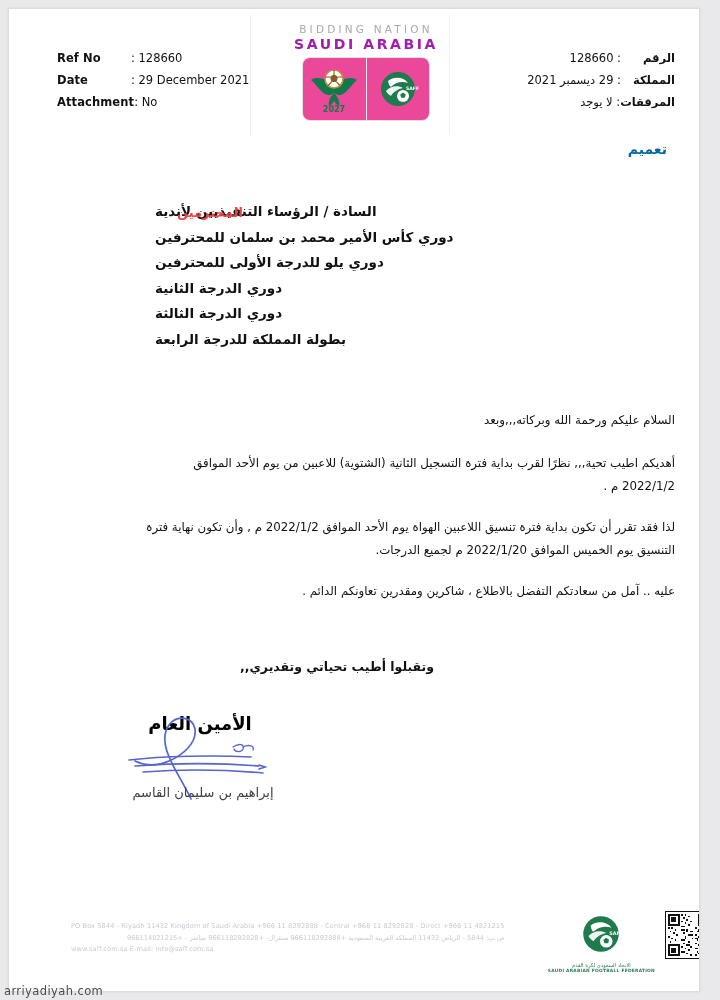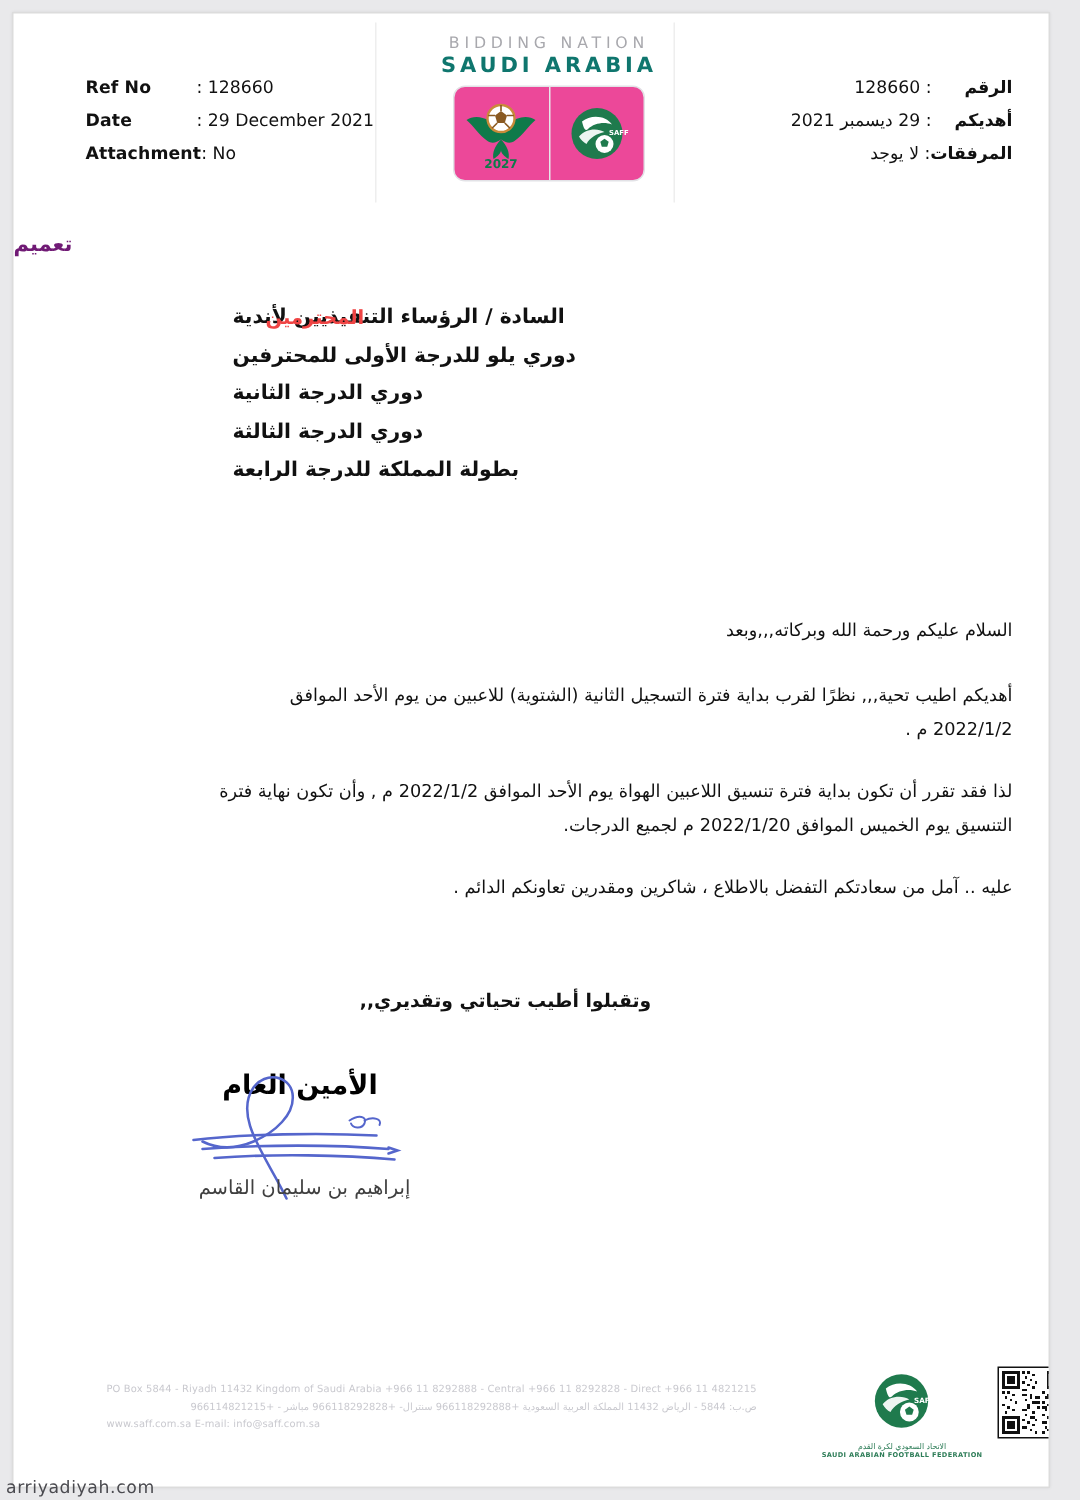"SAUDI ARABIA" .bid-line2 { color: #0f766e -> #a21caf }
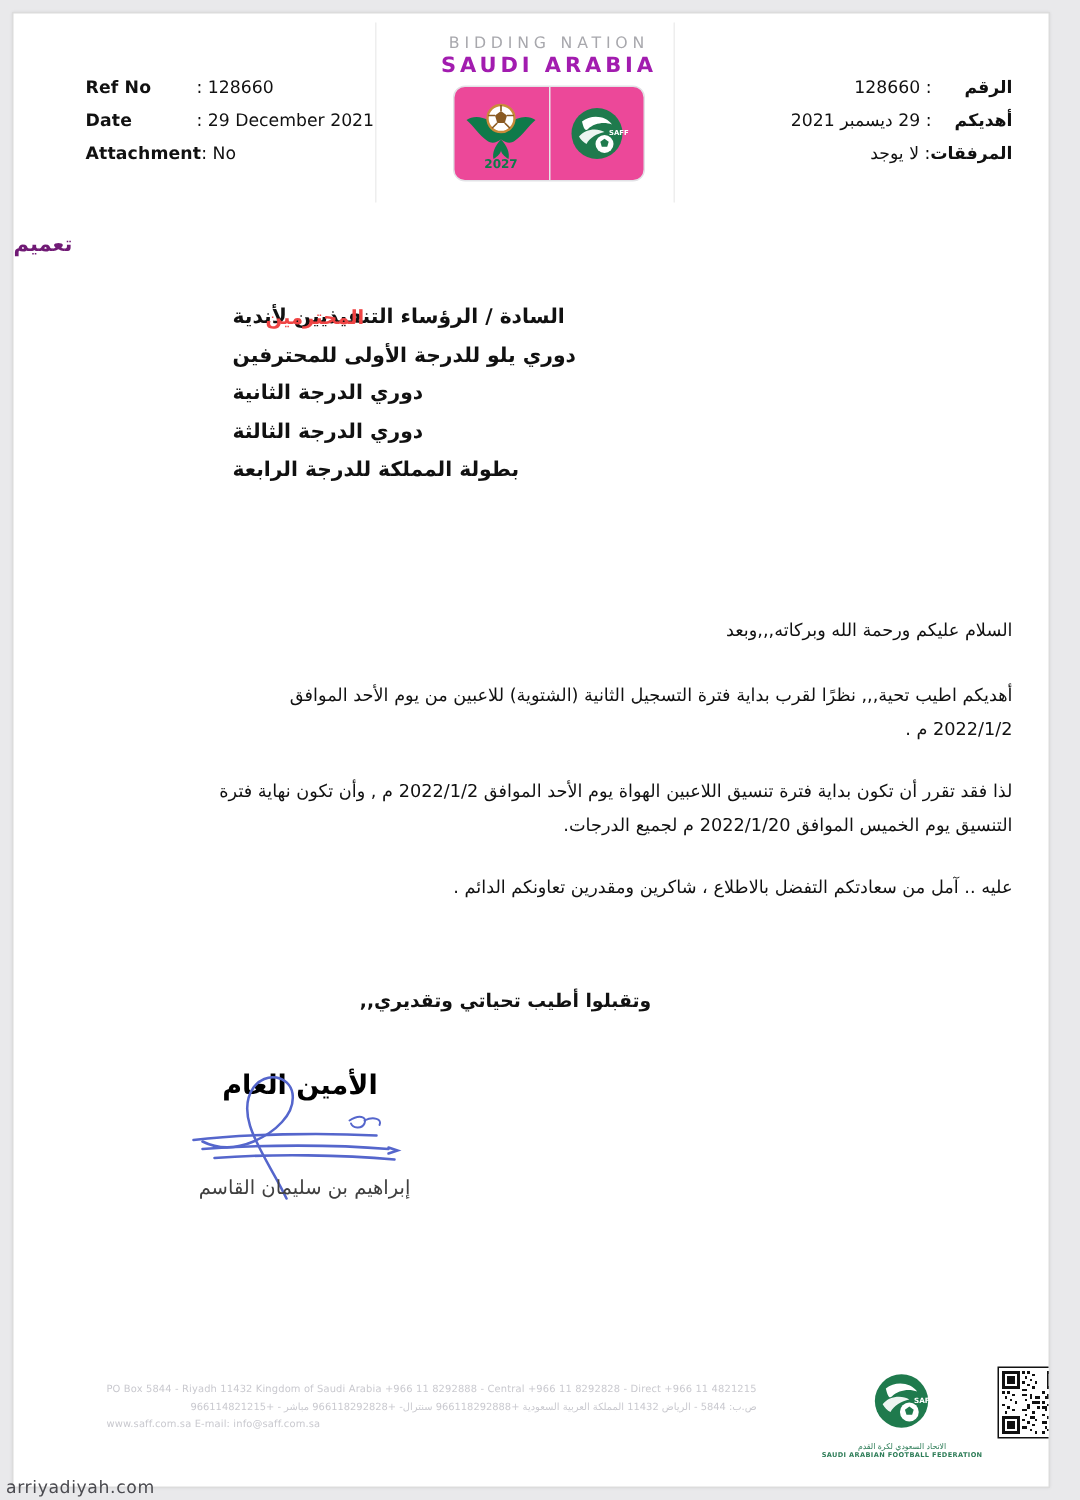"أهديكم" span.lbl { text: أهديكم -> المملكة }
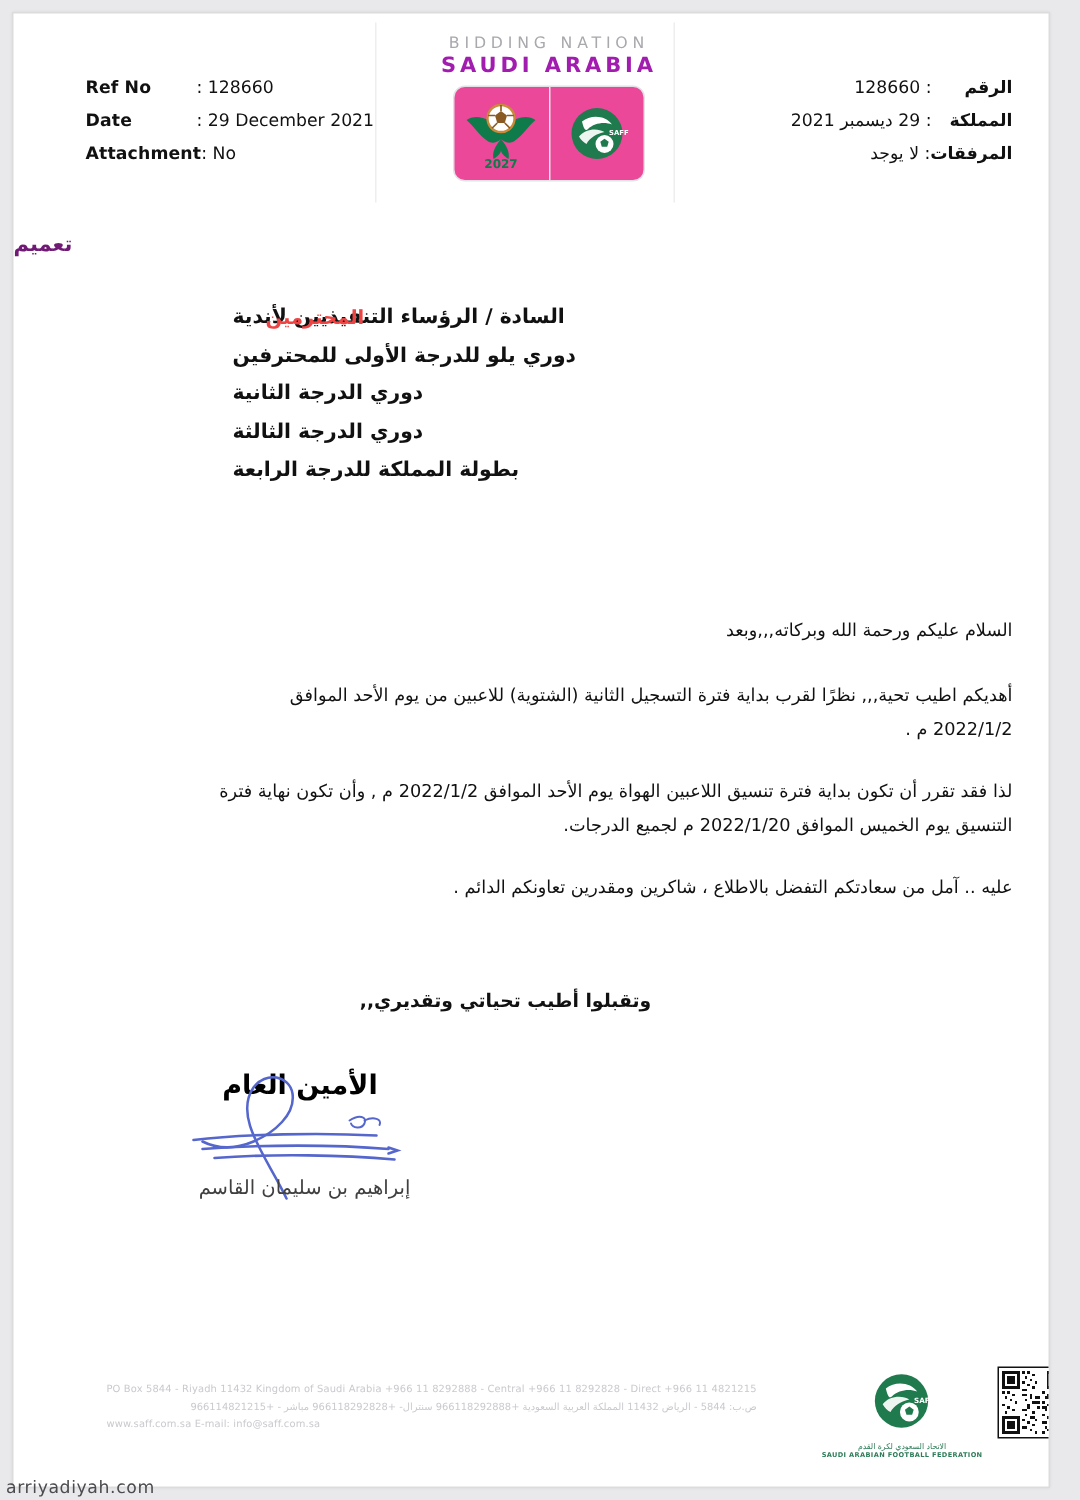"تعميم" .doc-title { color: #701a75 -> #0369a1; text-align: left -> right; top: 146px -> 132px }
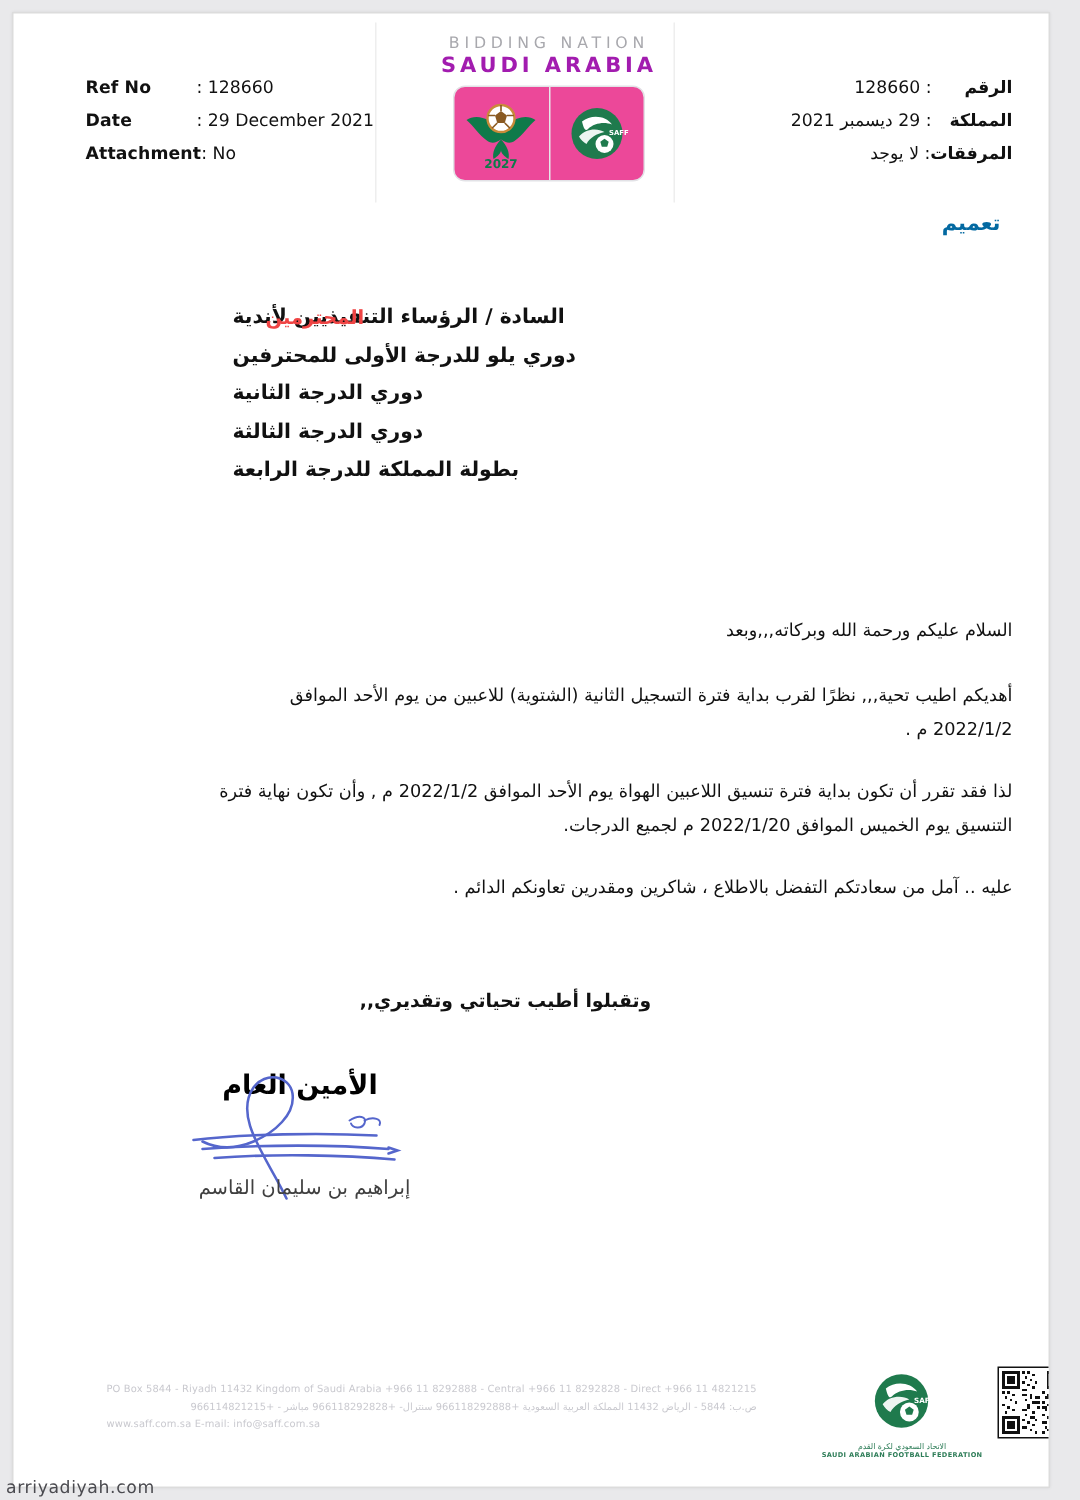"دوري كأس الأمير محمد بن" div { html: none -> <div>دوري كأس الأمير محمد بن سلمان للمحترفين</div> }
